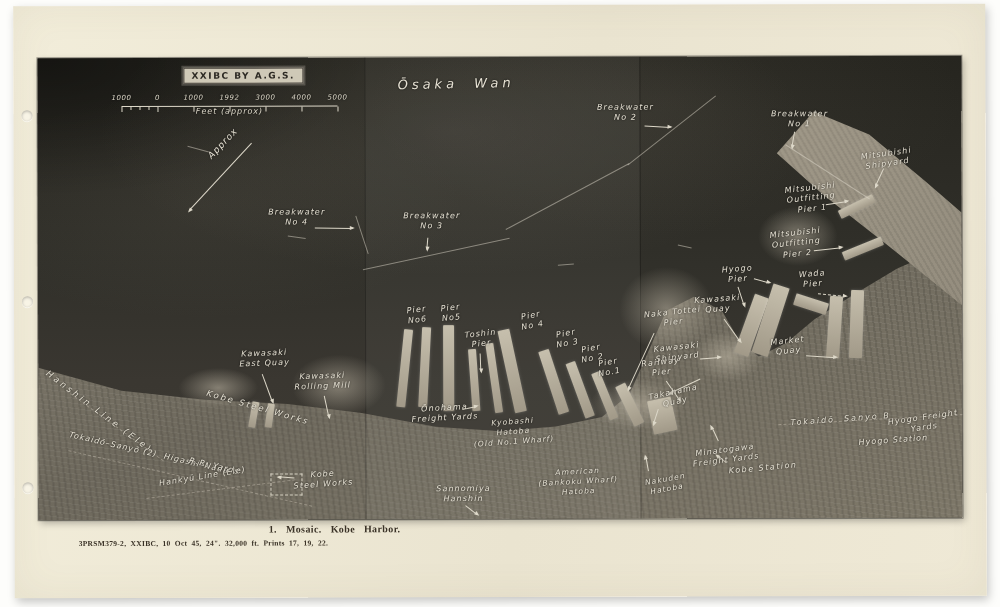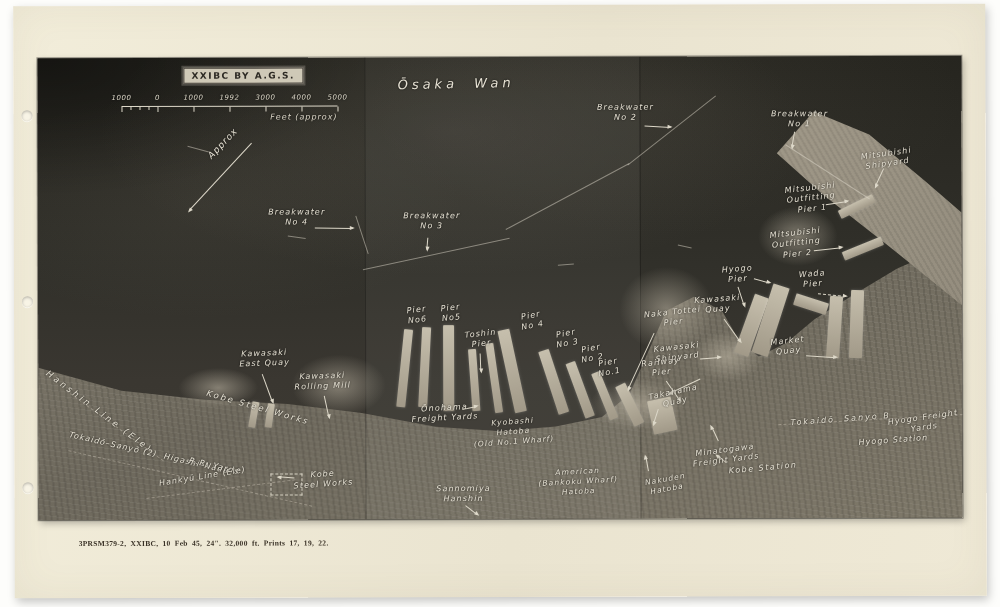"Feet (approx)" .scale-unit { text-align: right -> center; top: 19px -> 13px }
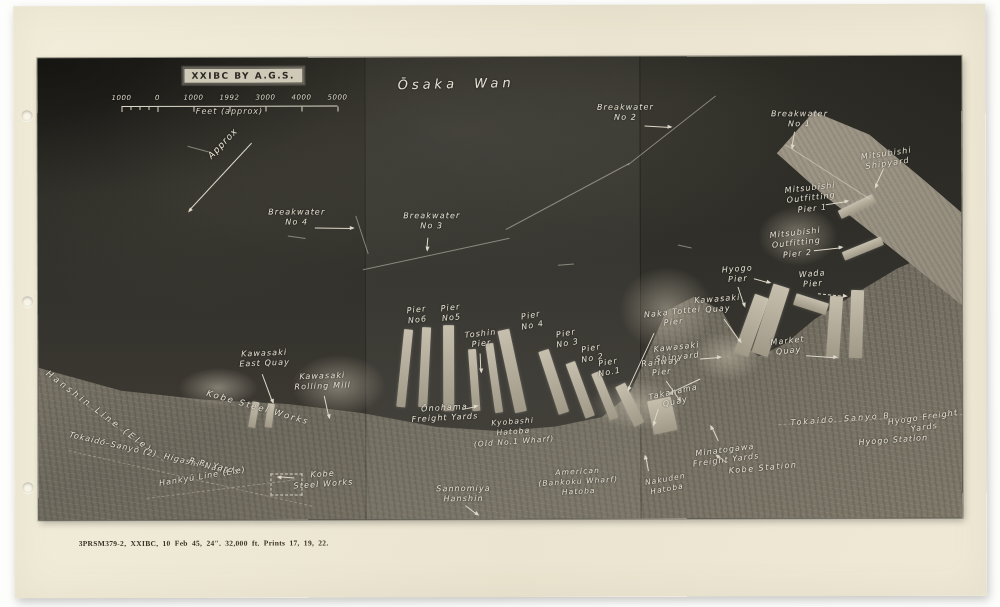"1. Mosaic. Kobe Harbor." div.cap-title { html: none -> <div>1. Mosaic. Kobe Harbor.</div> }
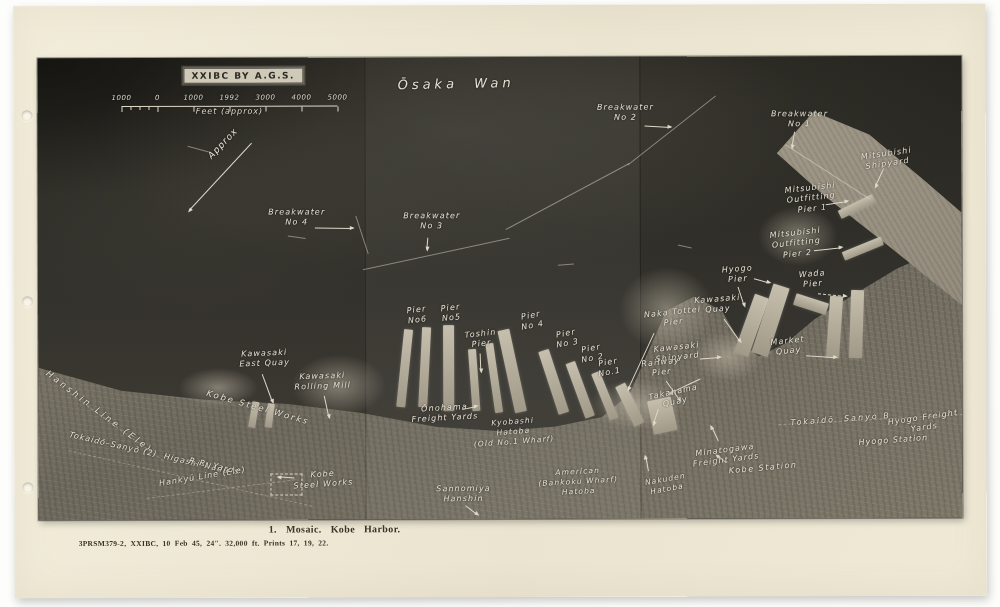"3PRSM379-2, XXIBC, 10 Feb 45," div.cap-detail { text: Feb -> Oct }
